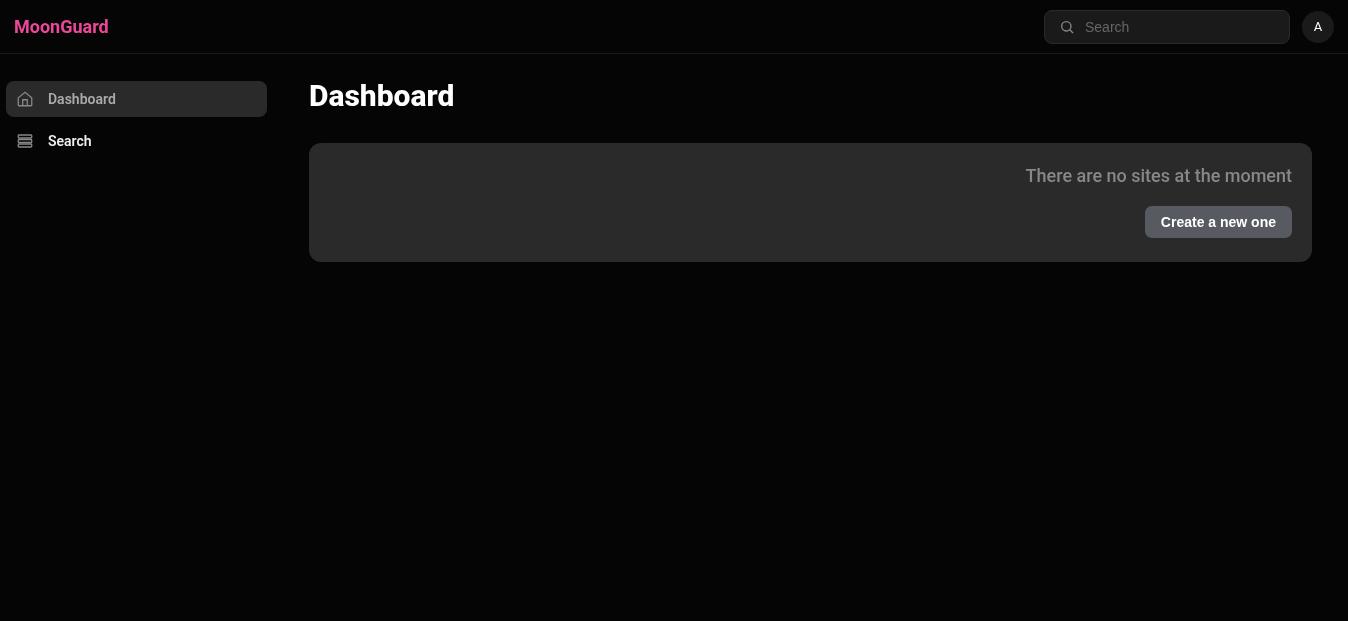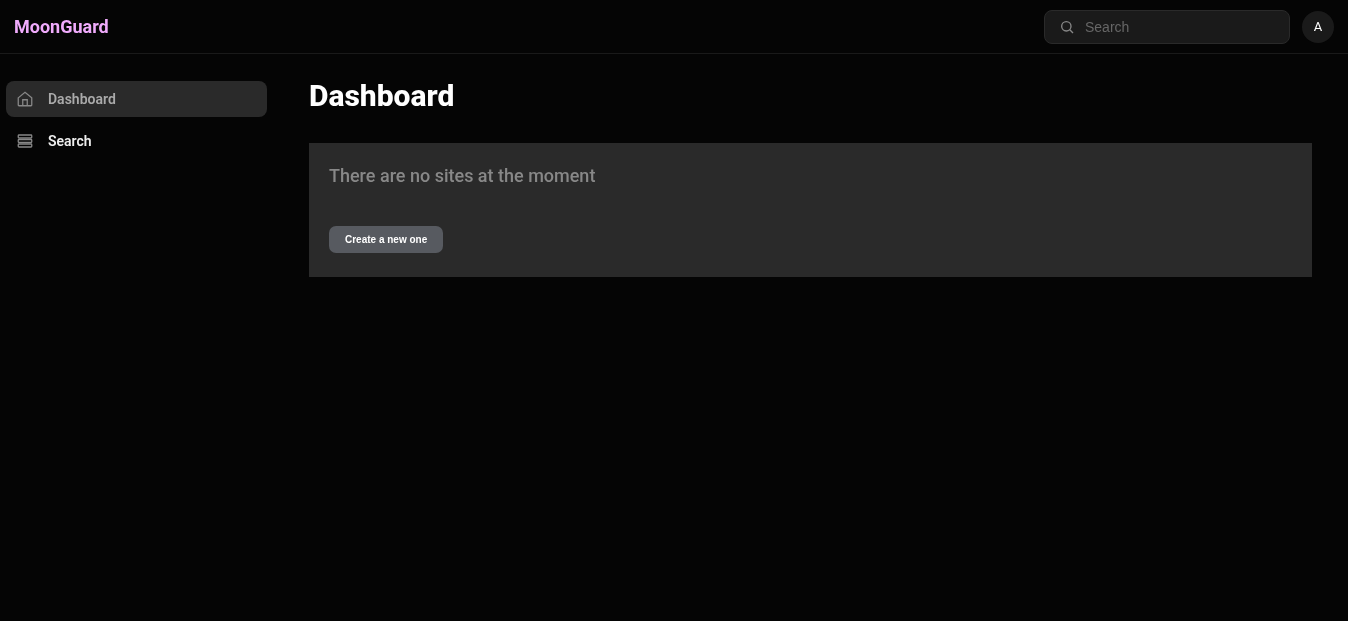"MoonGuard" .brand { color: #f0abfc -> #ec4899 }
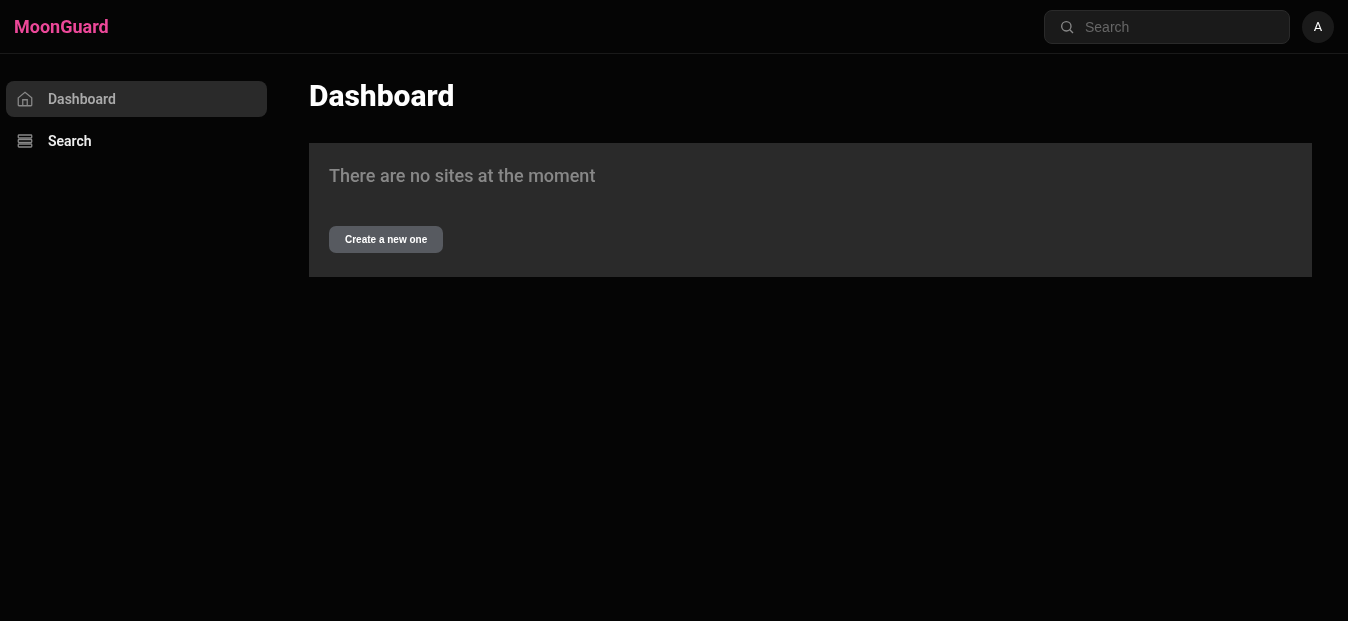"There are no sites at" .empty-card { align-items: flex-start -> flex-end; border-radius: 0 -> 12px }
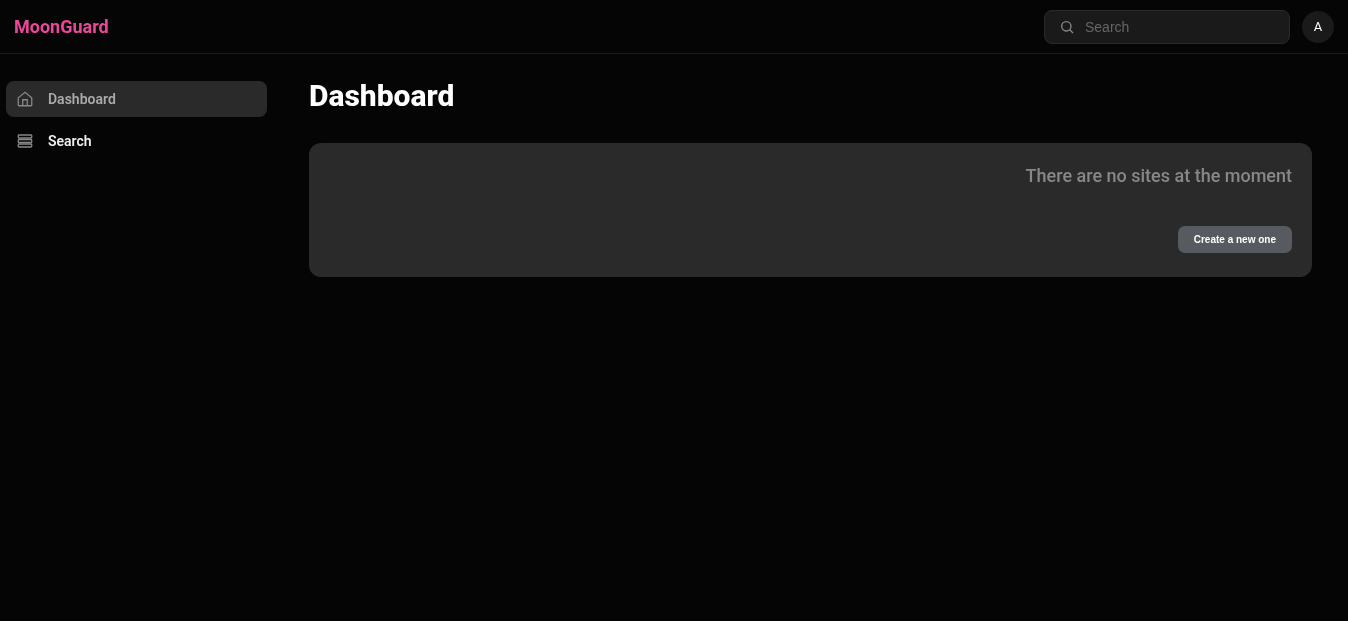"Create a new one" .create-button { font-size: 10px -> 14px; margin-top: 20px -> none }
